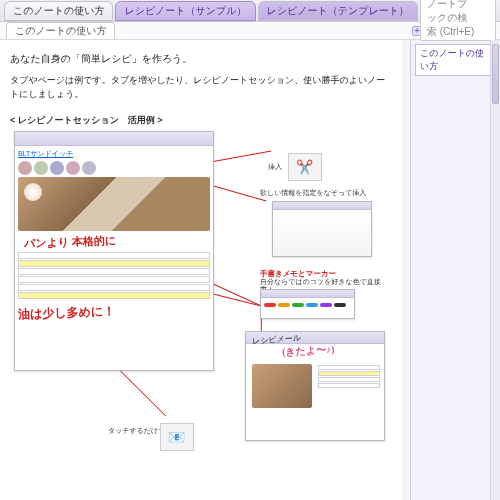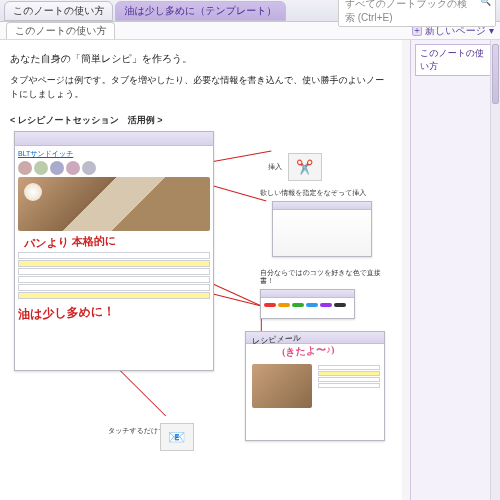"レシピノート（サンプル）" div.tab { html: none -> <div>レシピノート（サンプル）</div> }
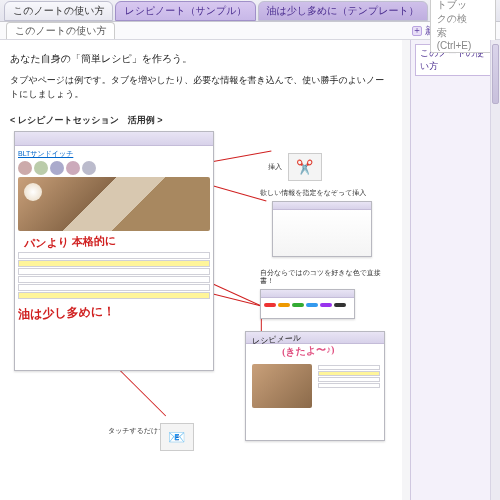"油は少し多めに（テンプレート）" div.tab { text: 油は少し多めに -> レシピノート }
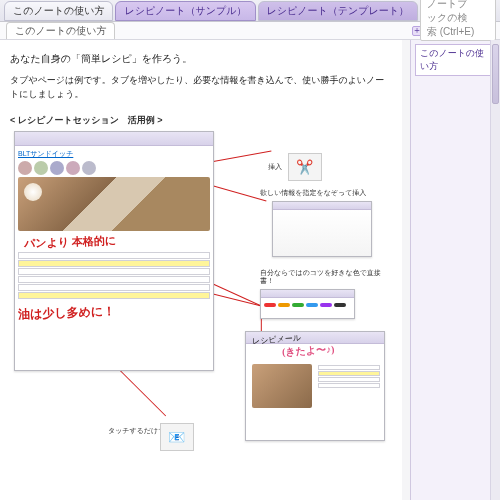"タブやページは例です。タブを増やしたり、必要な情報を書き込んで、使い勝手のよいノ" div.para { text: 必要な情報を書き込んで -> レシピノートセッション }
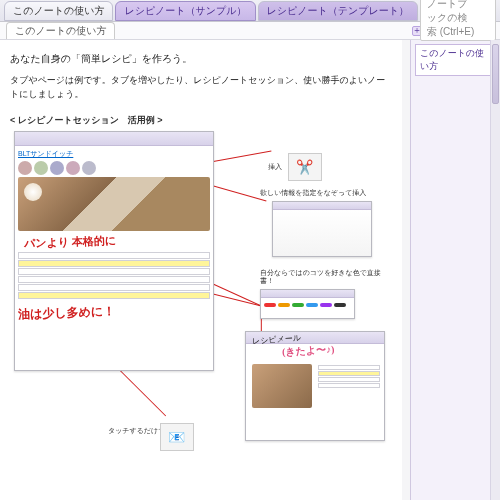"手書きメモとマーカー" span.t { html: none -> <span>手書きメモとマーカー</span> }
